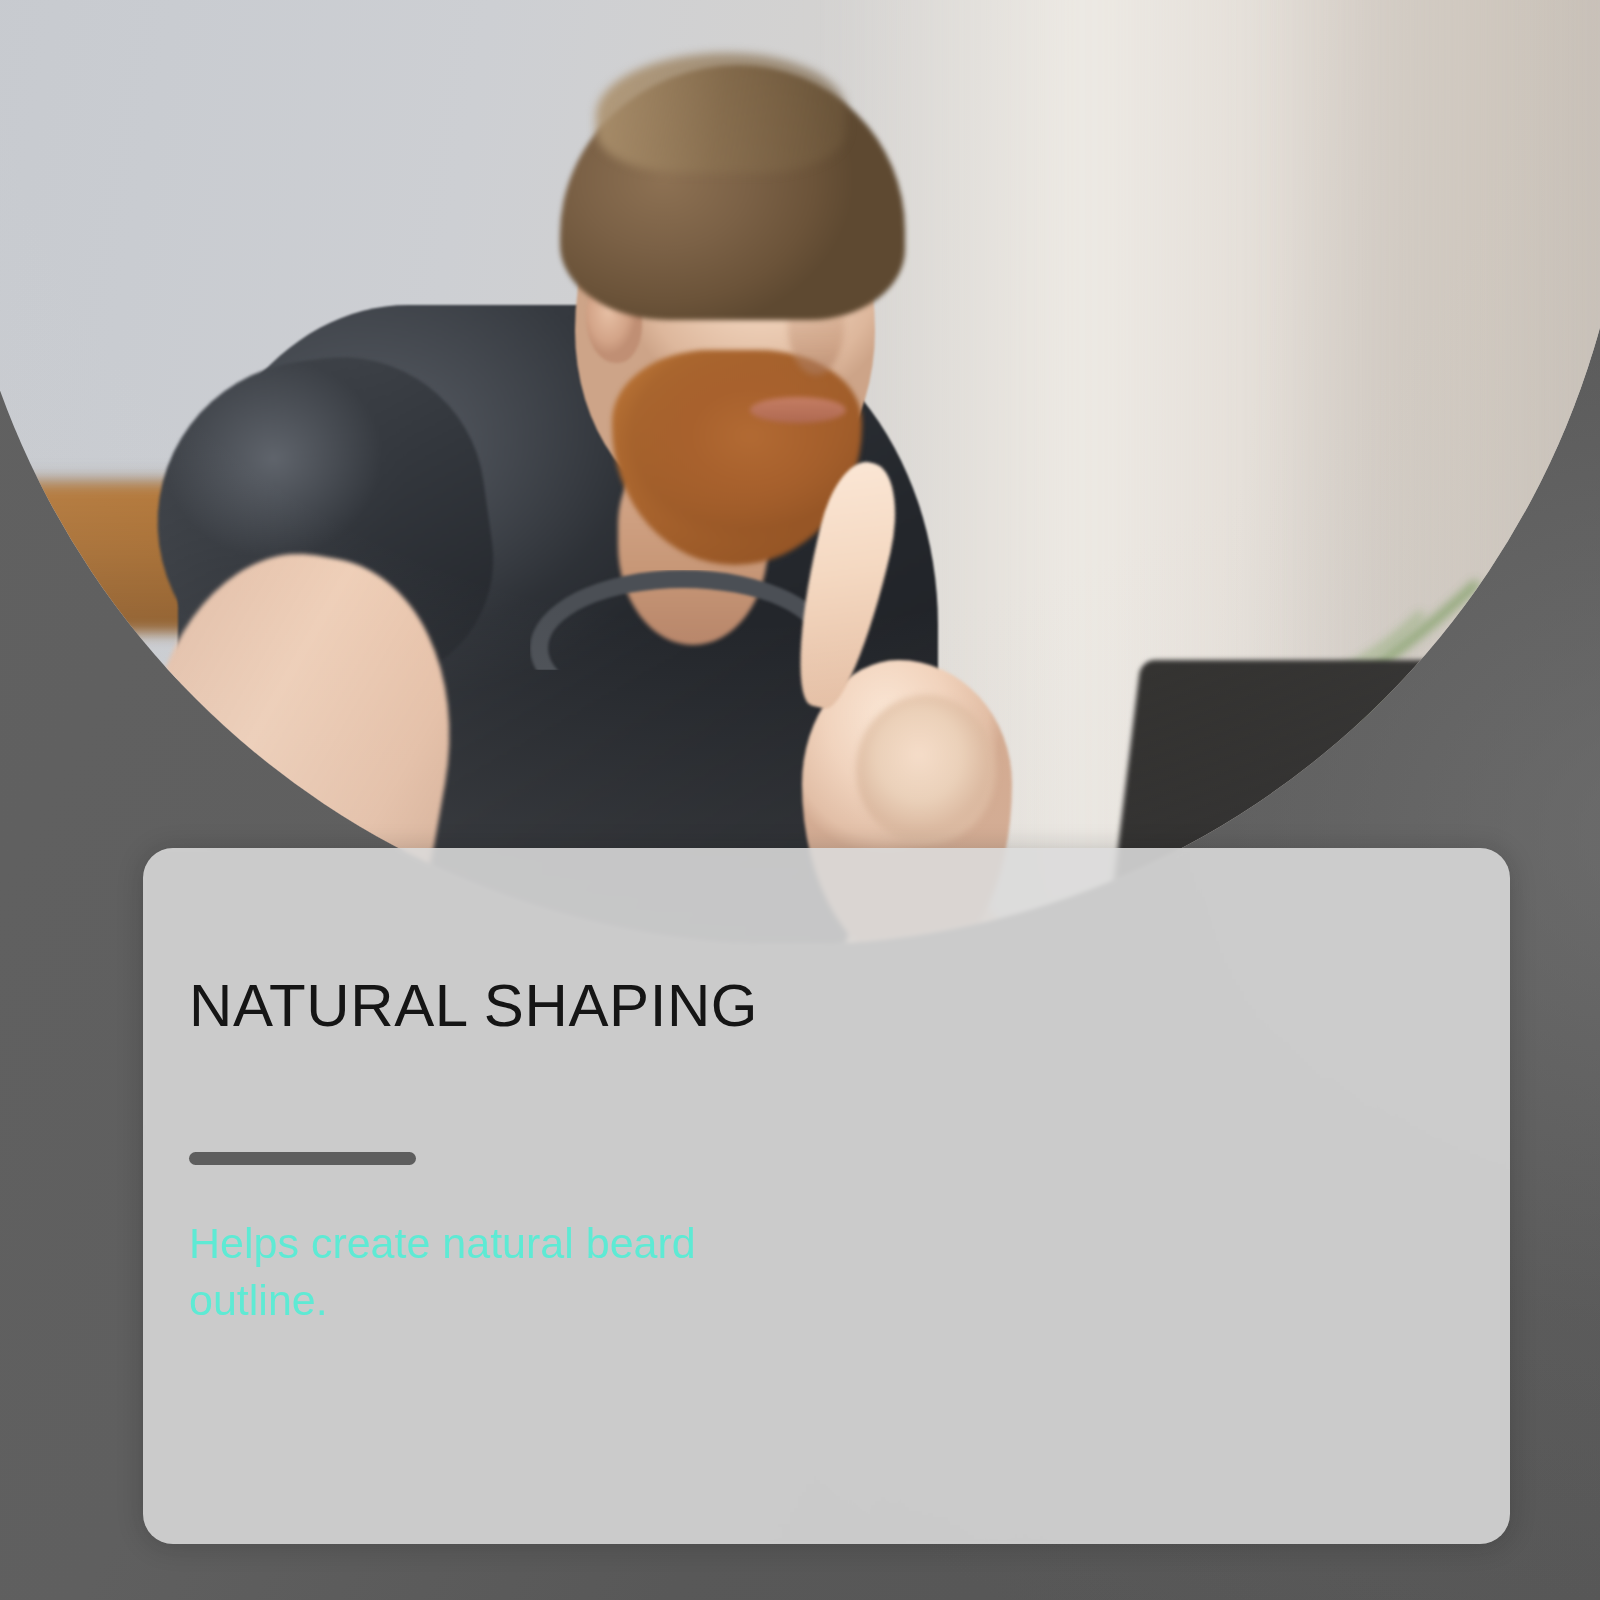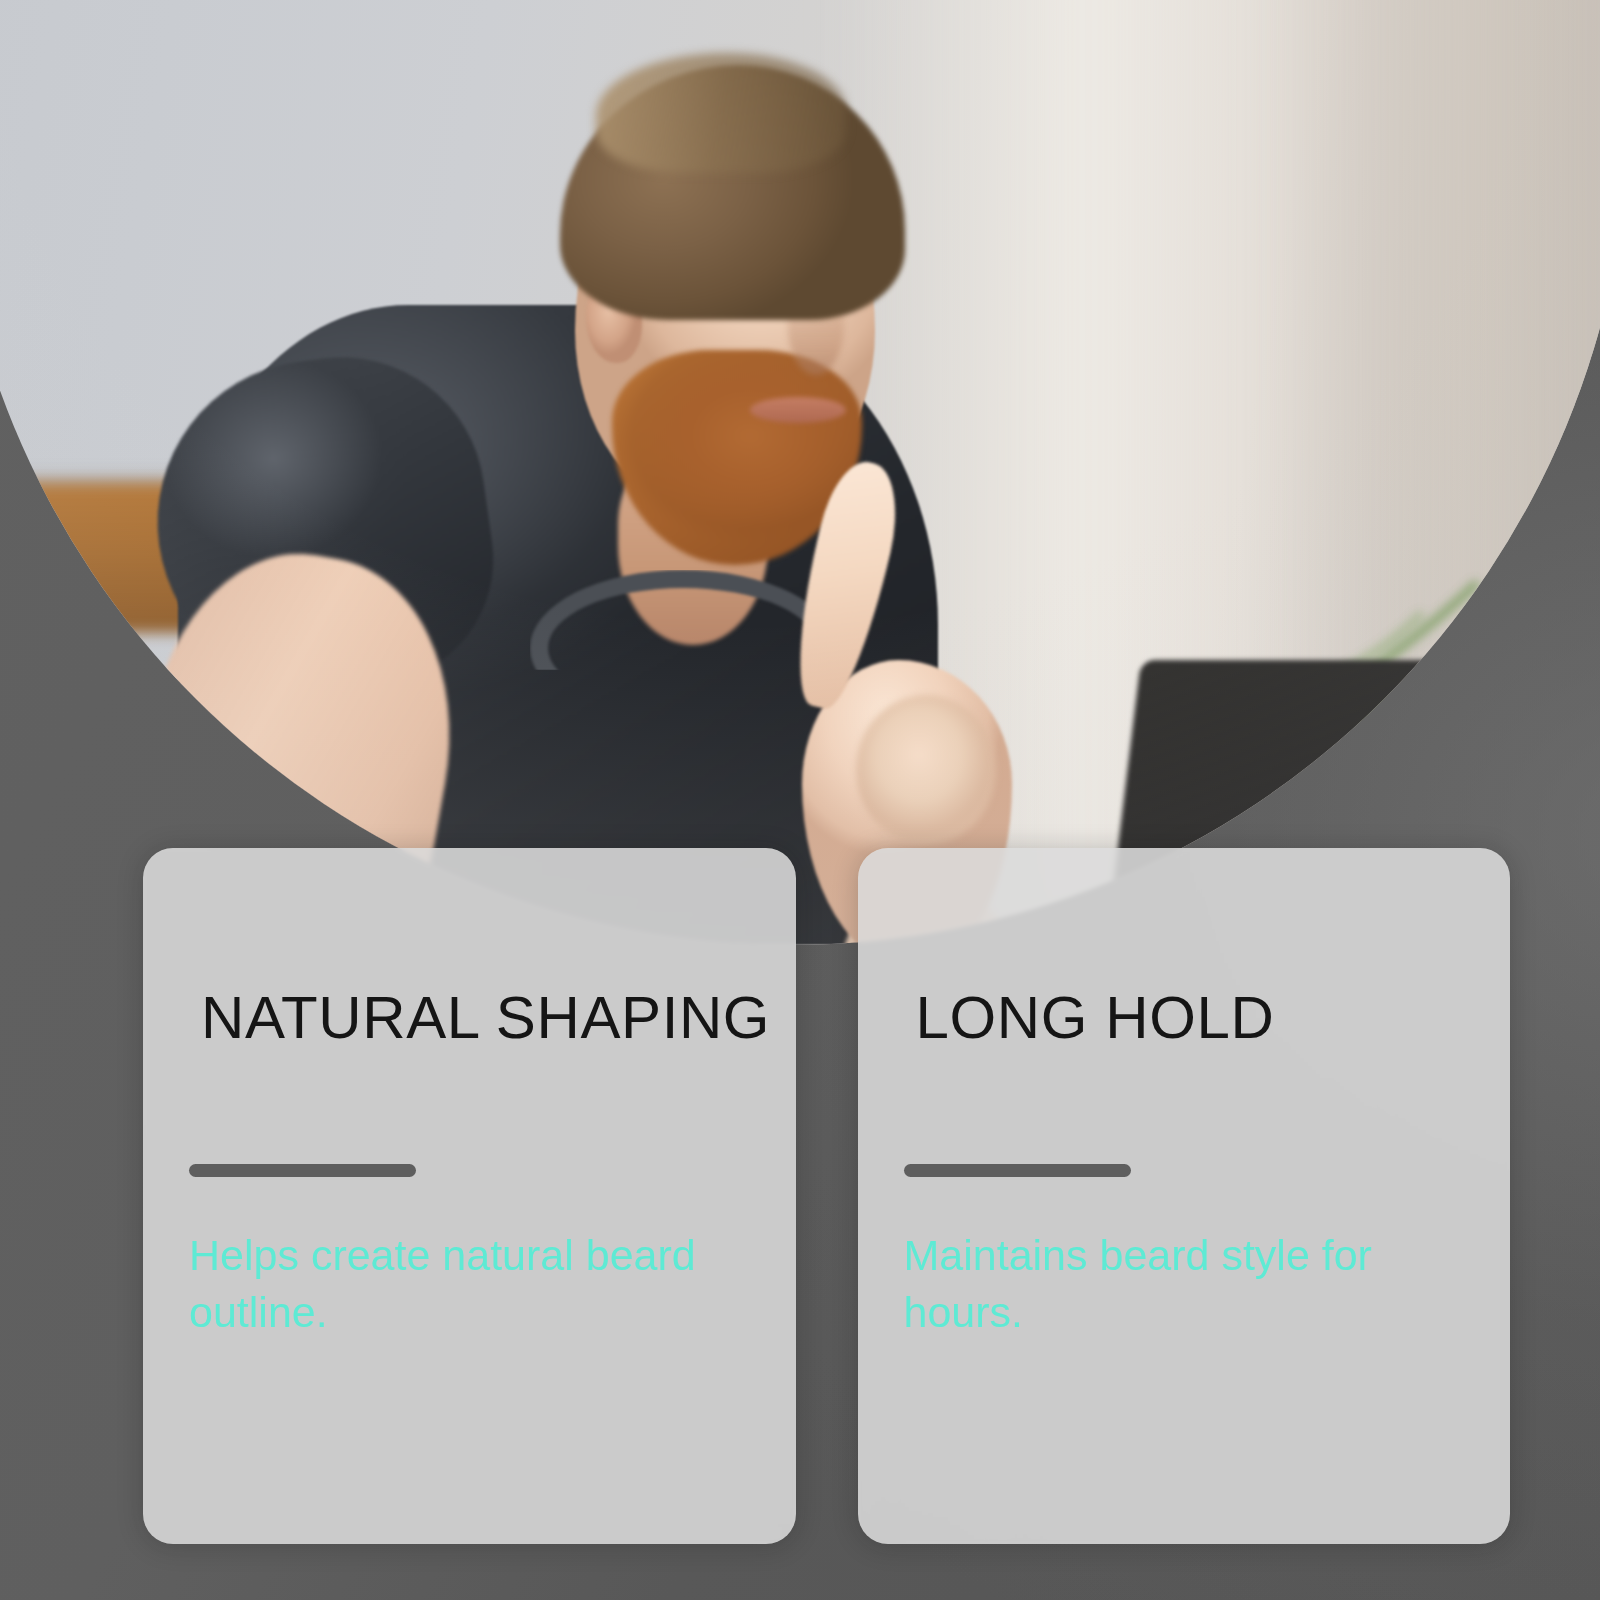"NATURAL SHAPING" .card-title { margin: 12px -> 0 }
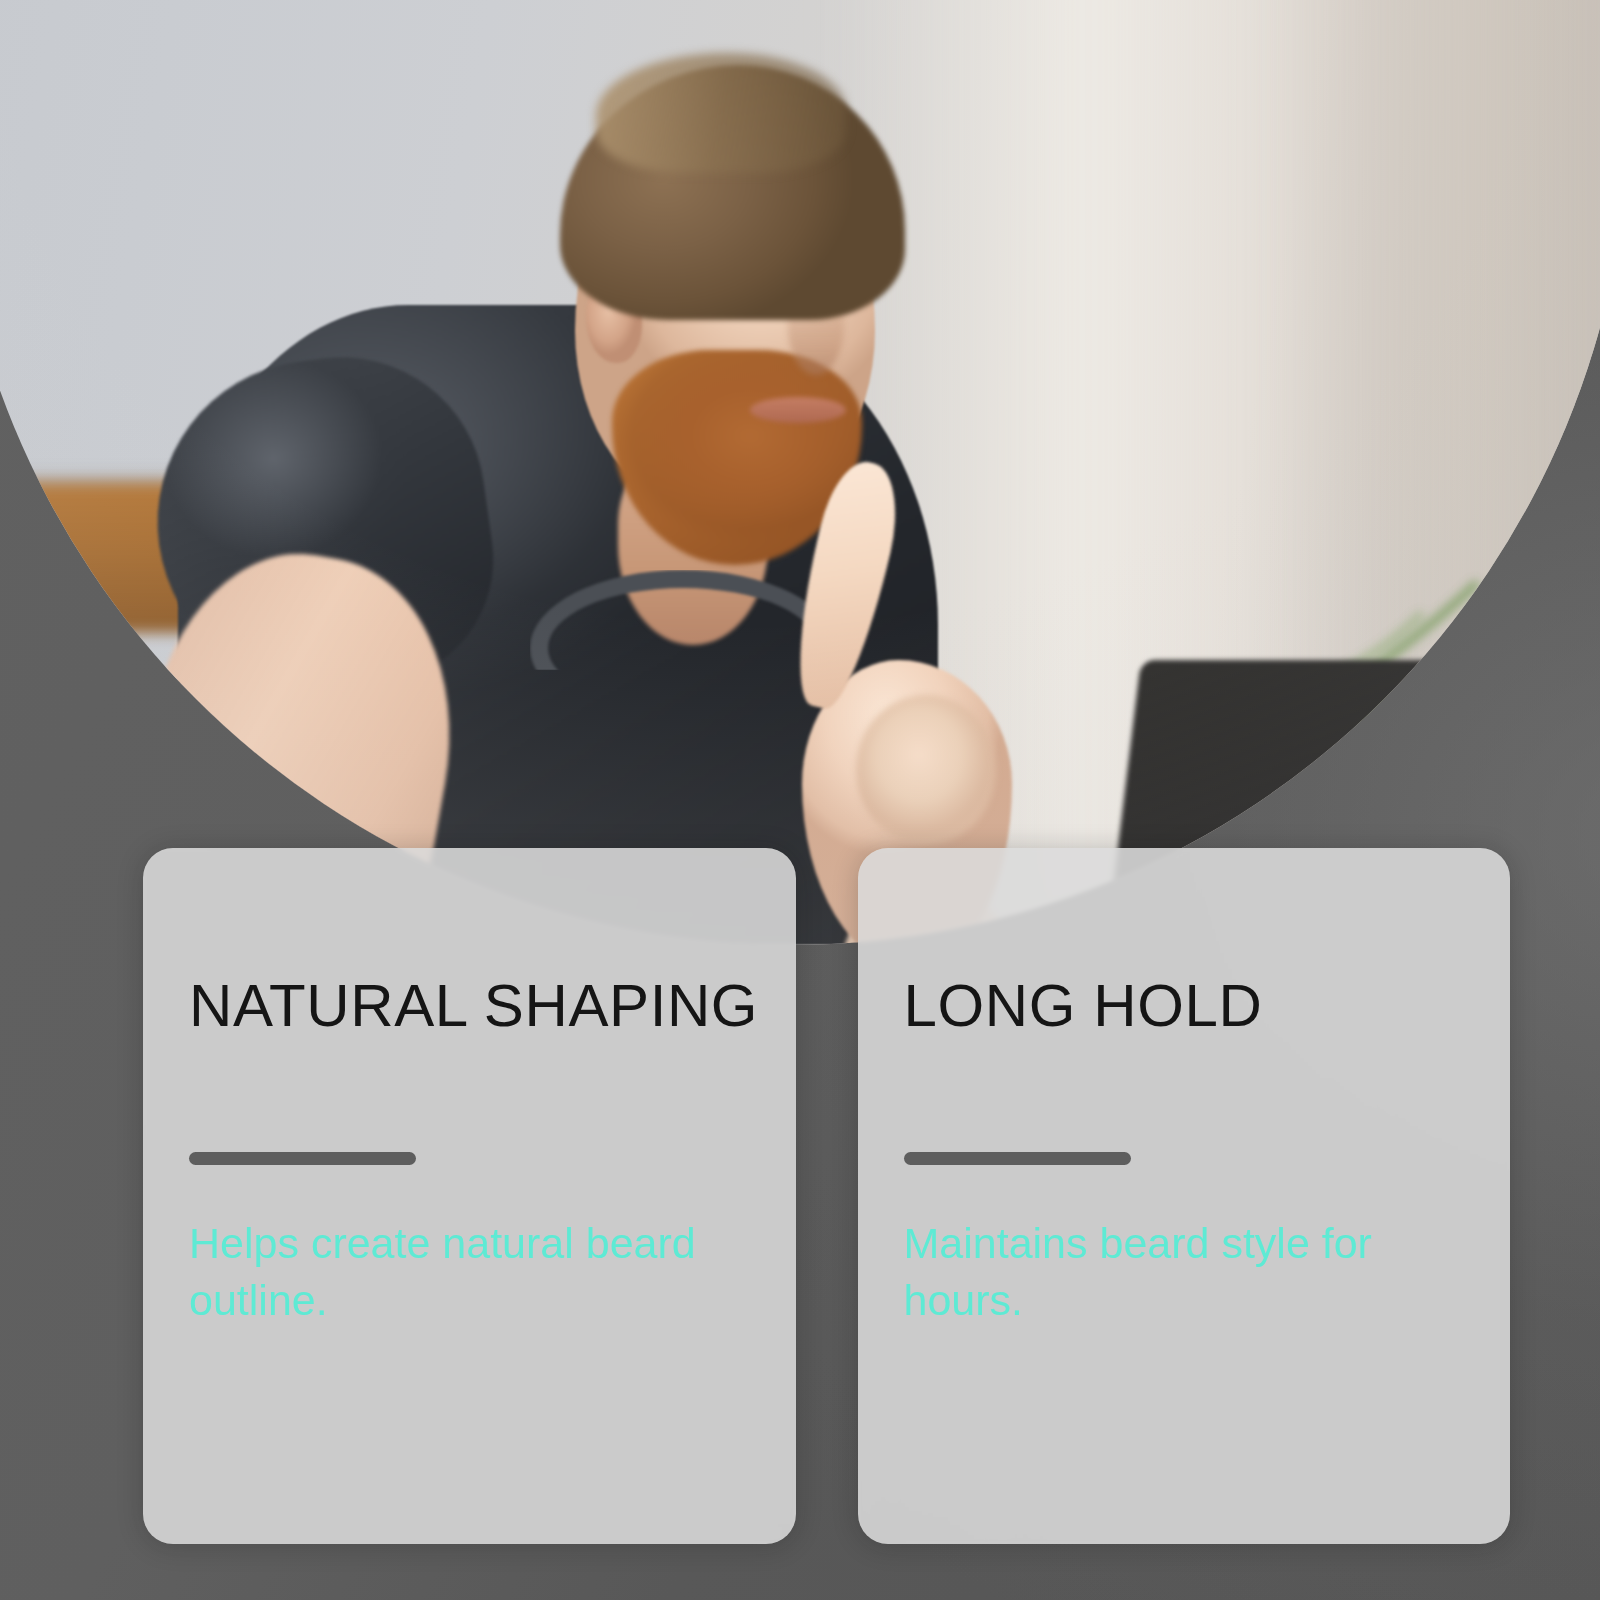"LONG HOLD" div.card { html: <div> <h2>LONG HOLD</h2> <div></div> <p>Maintains beard style for hours.</p> </div> -> none }
